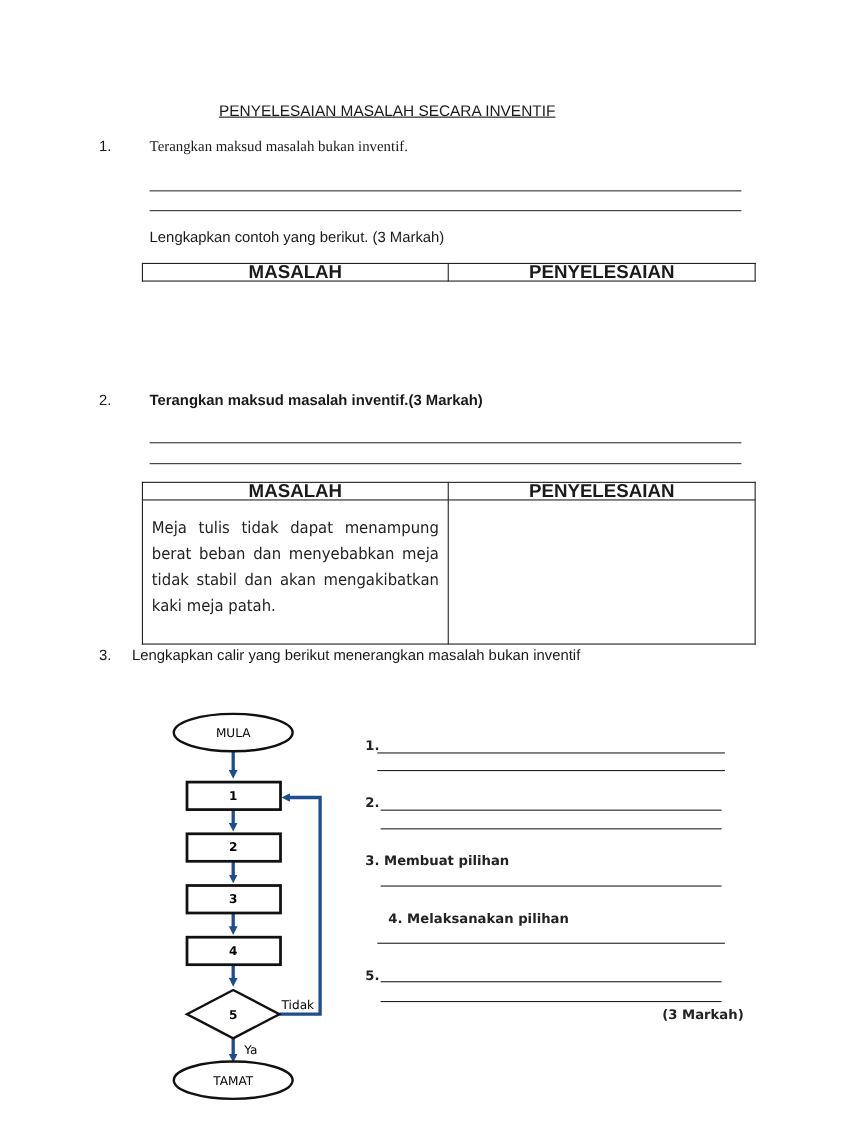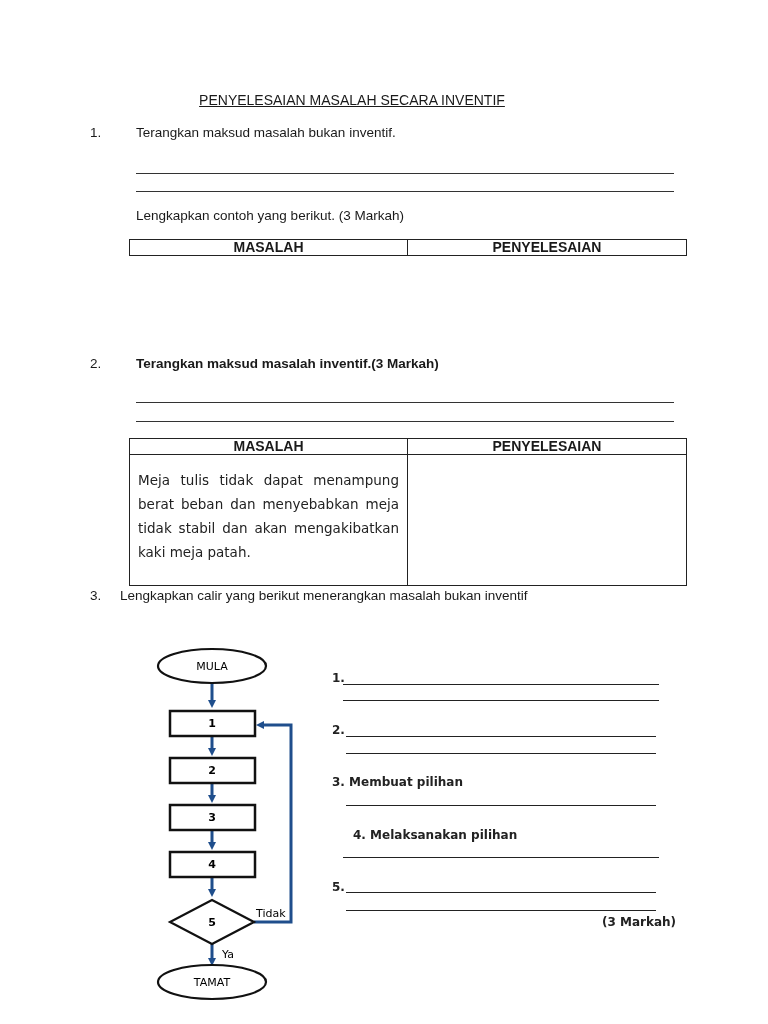"Terangkan maksud masalah bukan inventif." div.abs { font-family: none -> Liberation Serif, serif }
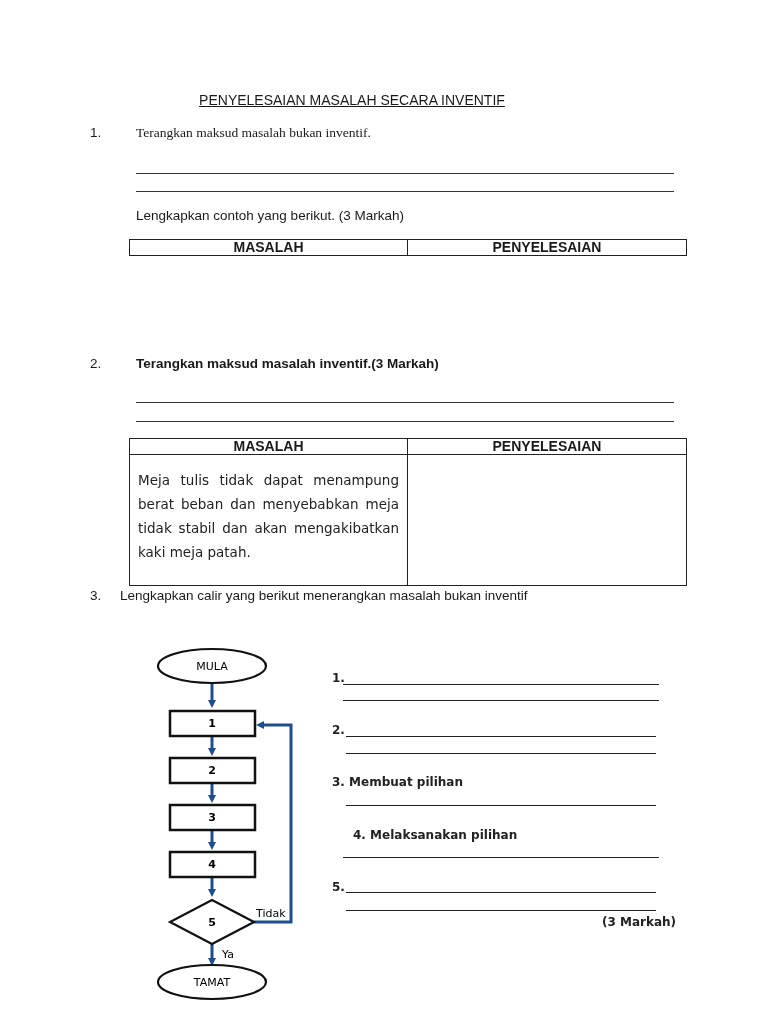"MASALAH" table.grid th { font-size: 14px -> 17px }
